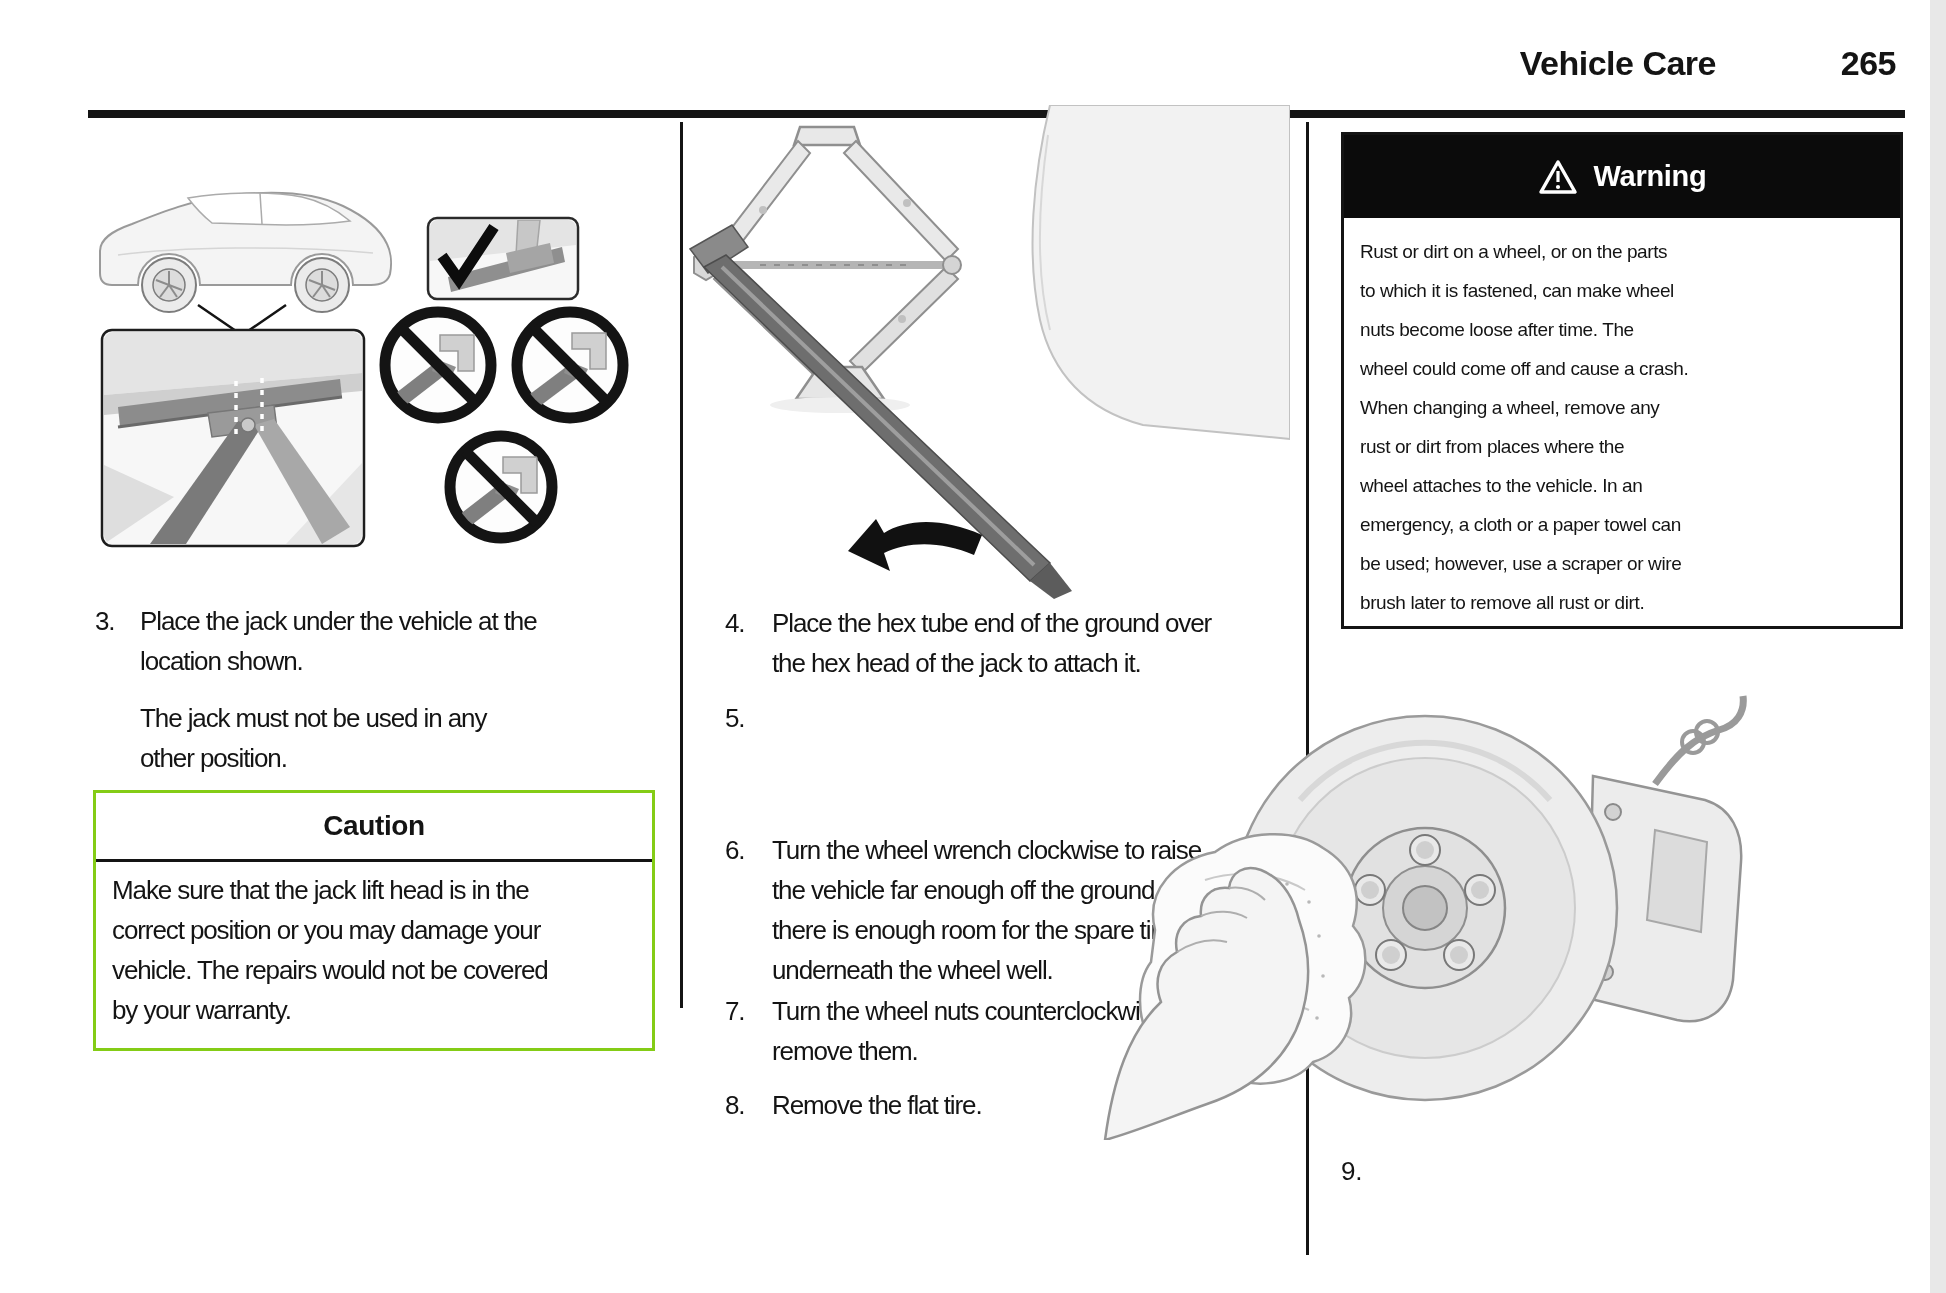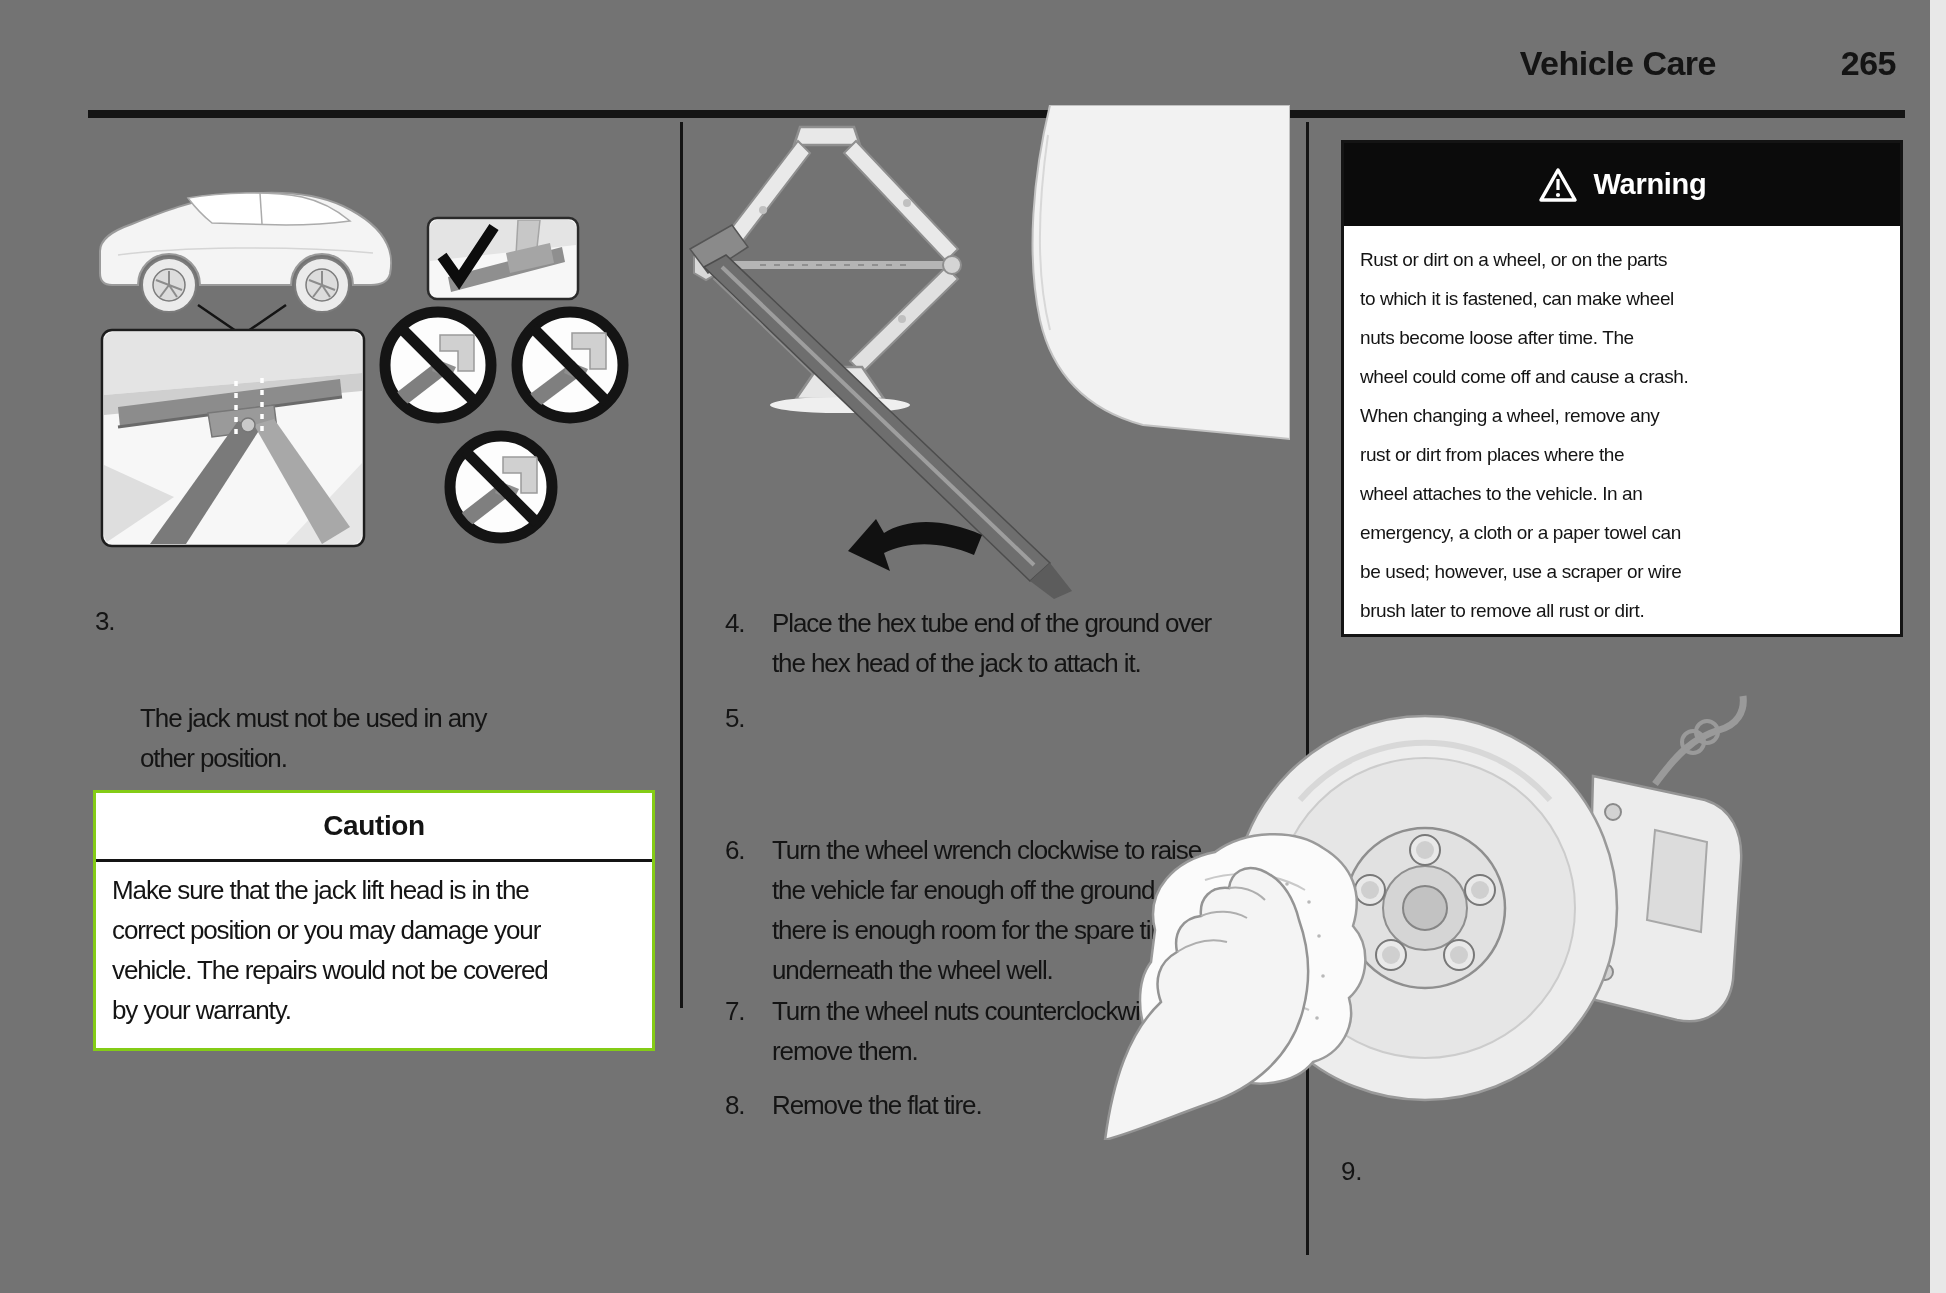"Vehicle Care" .page { background: #737373 -> #ffffff }
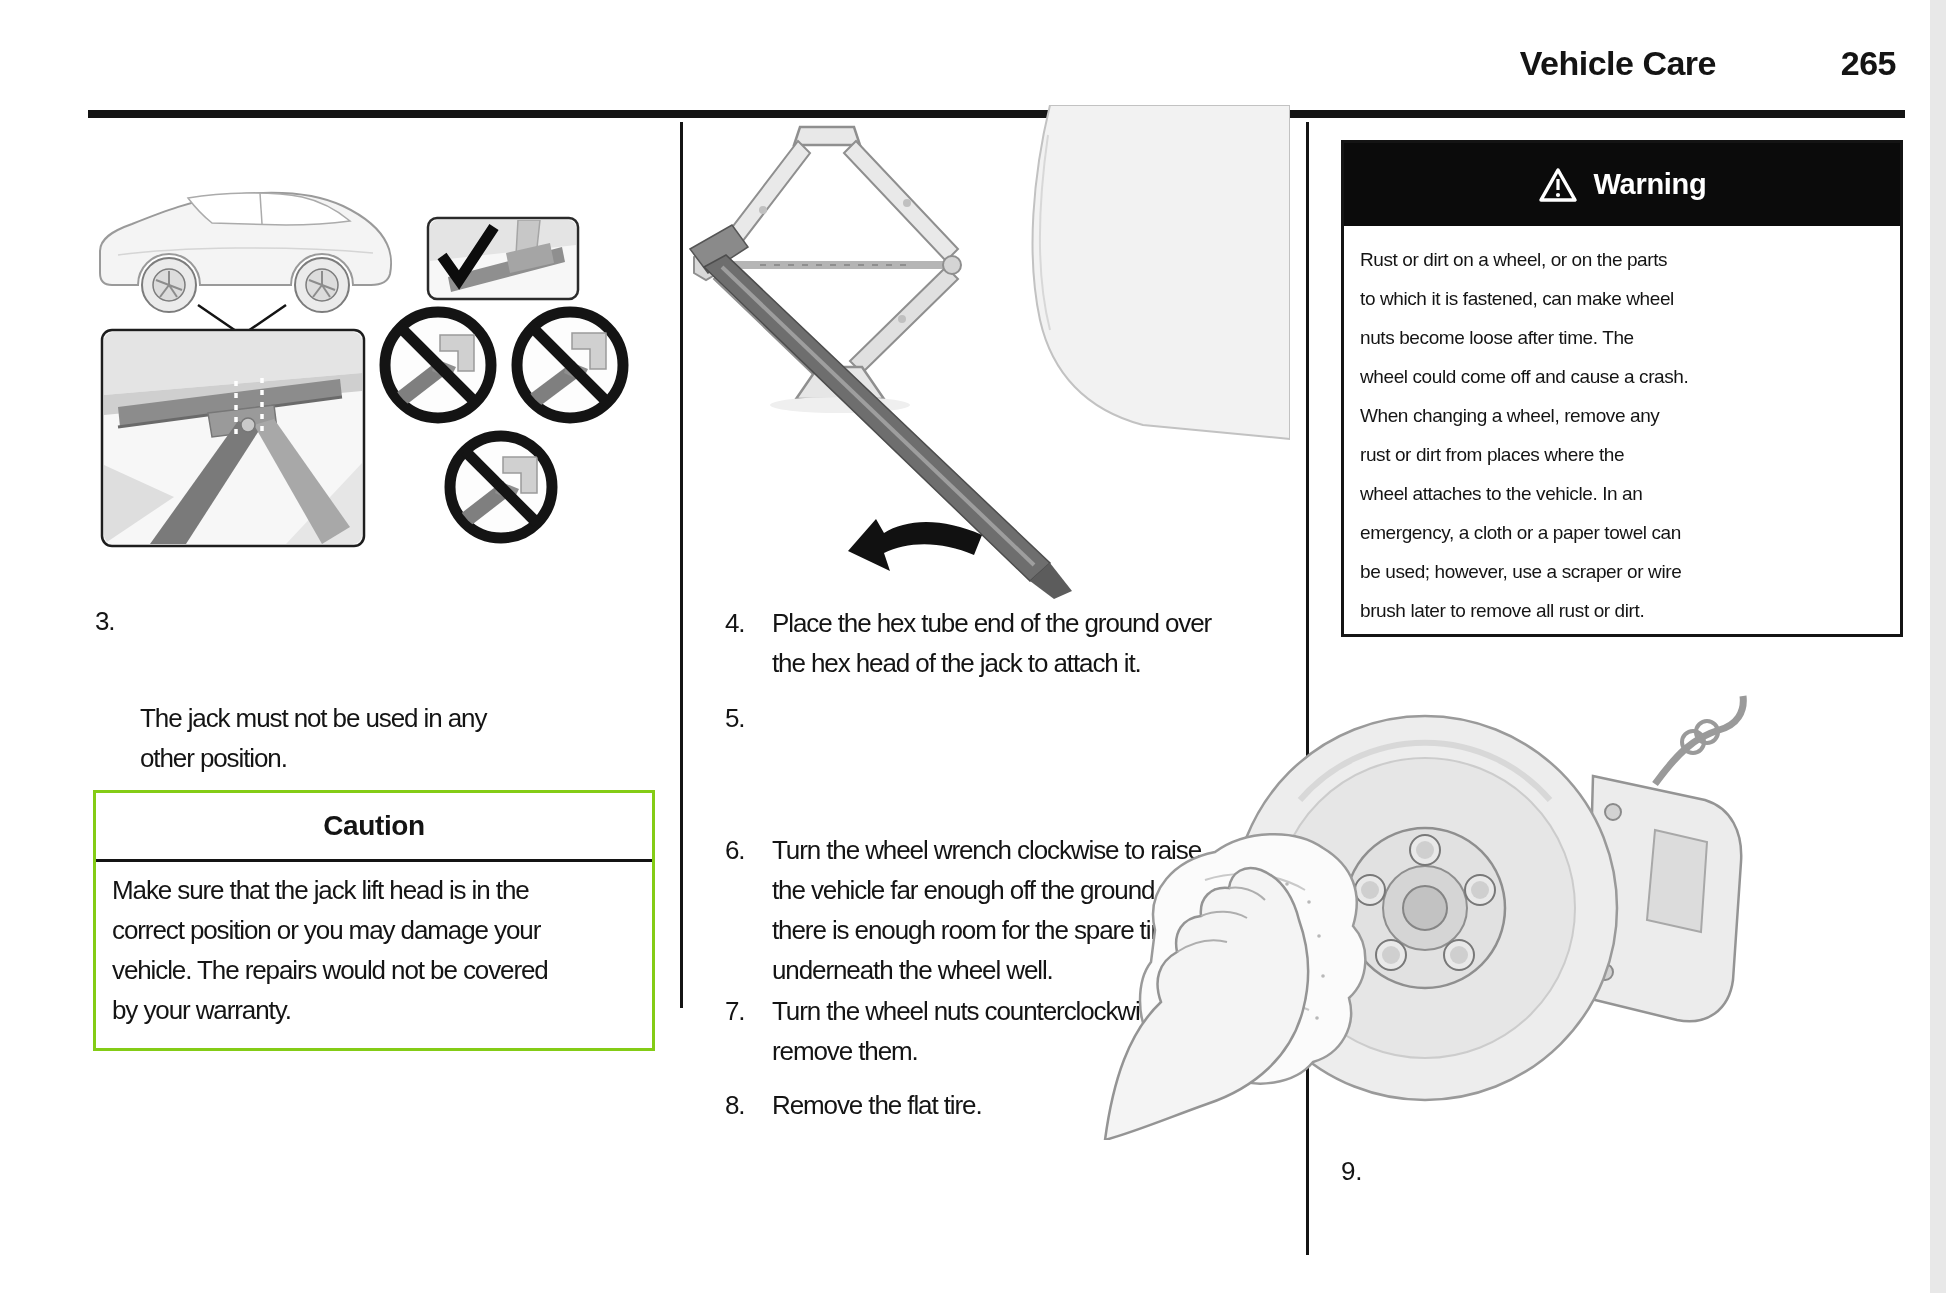"Warning" div.abs { top: 140px -> 132px }
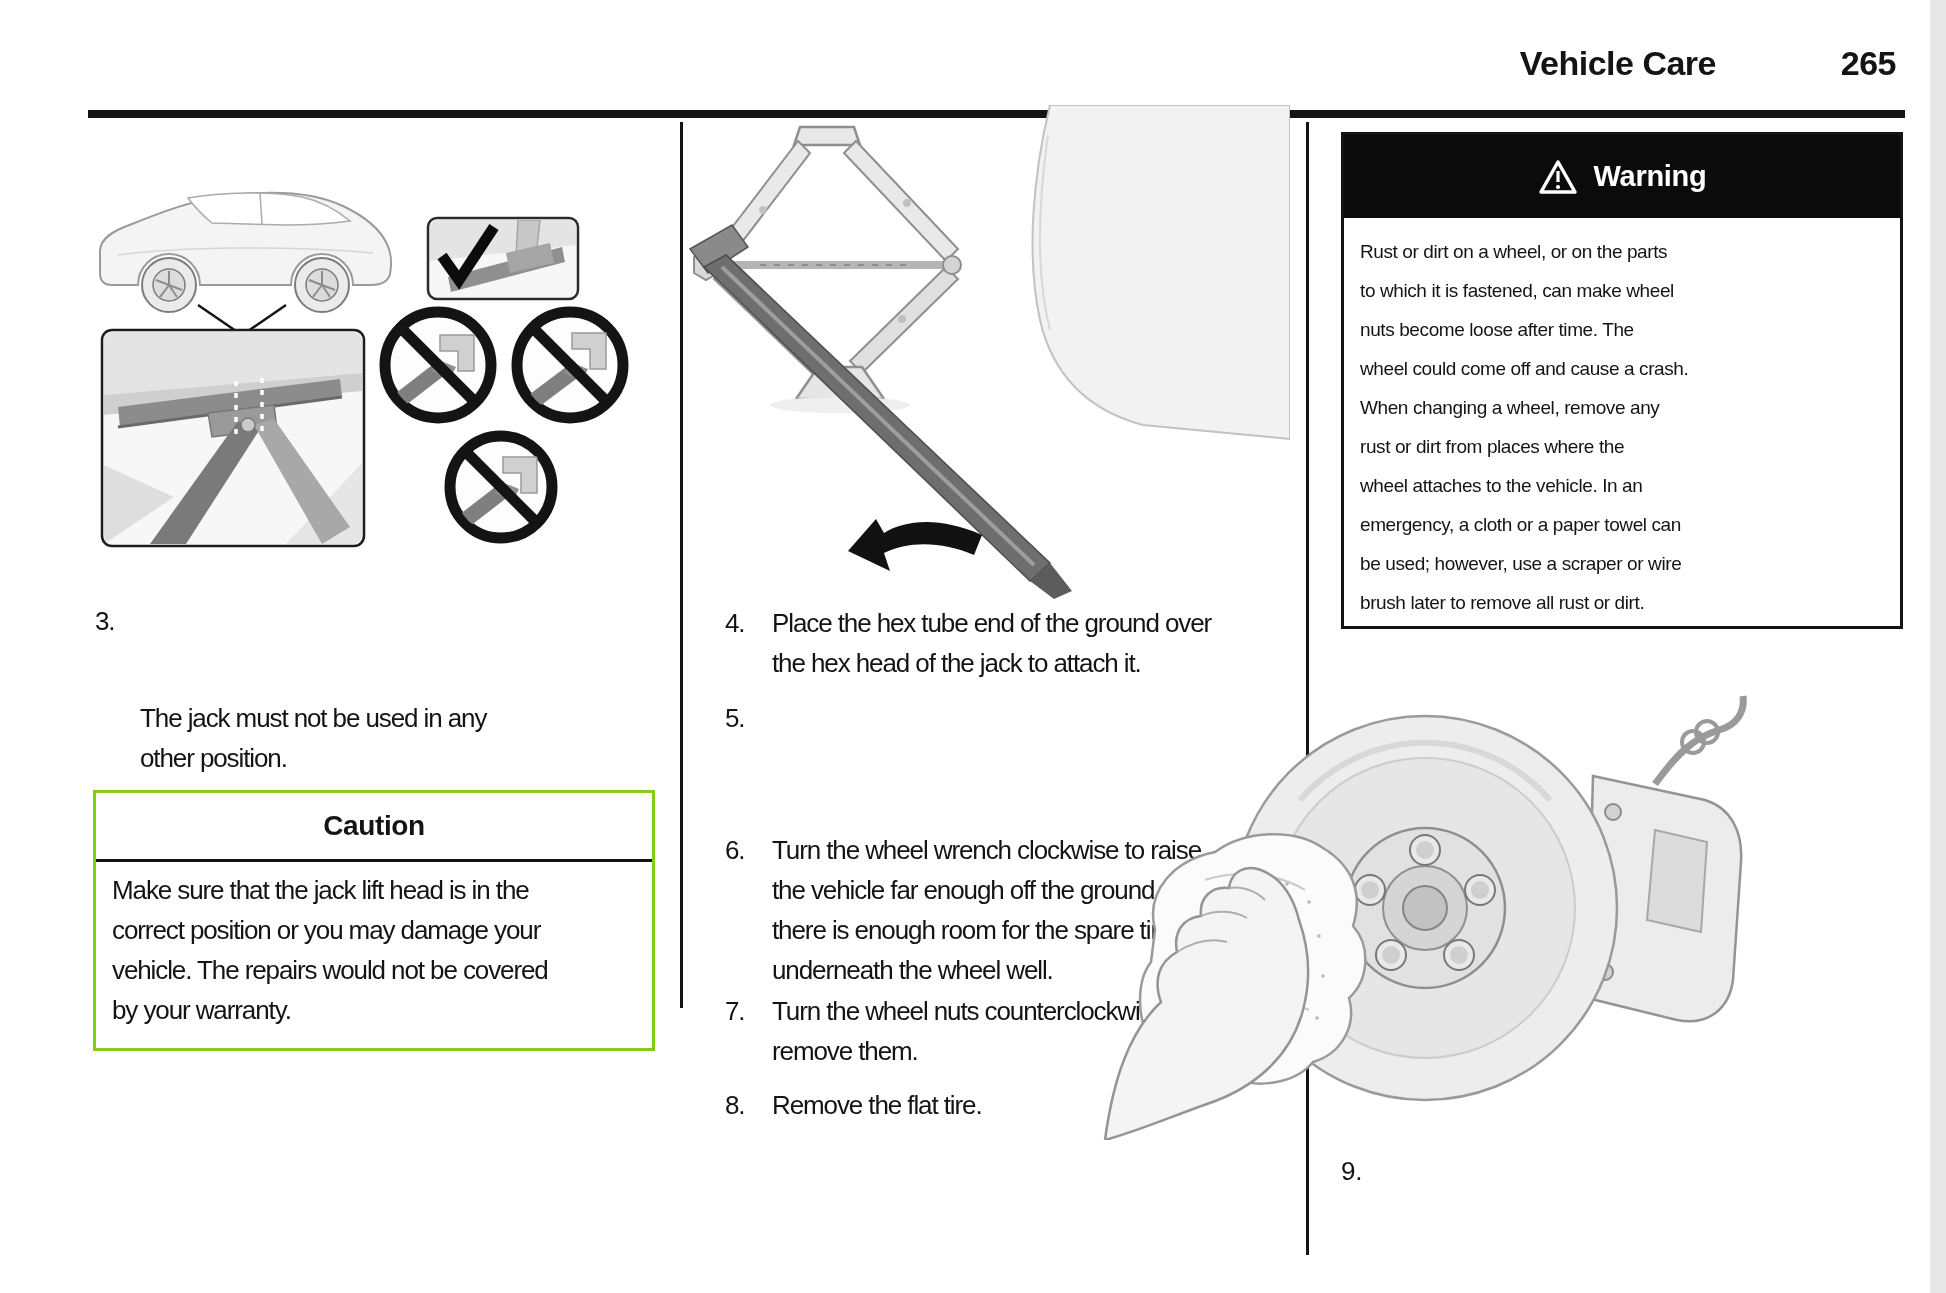"Place the jack under the" div { html: none -> <div>Place the jack under the vehicle at the location shown.</div> }
